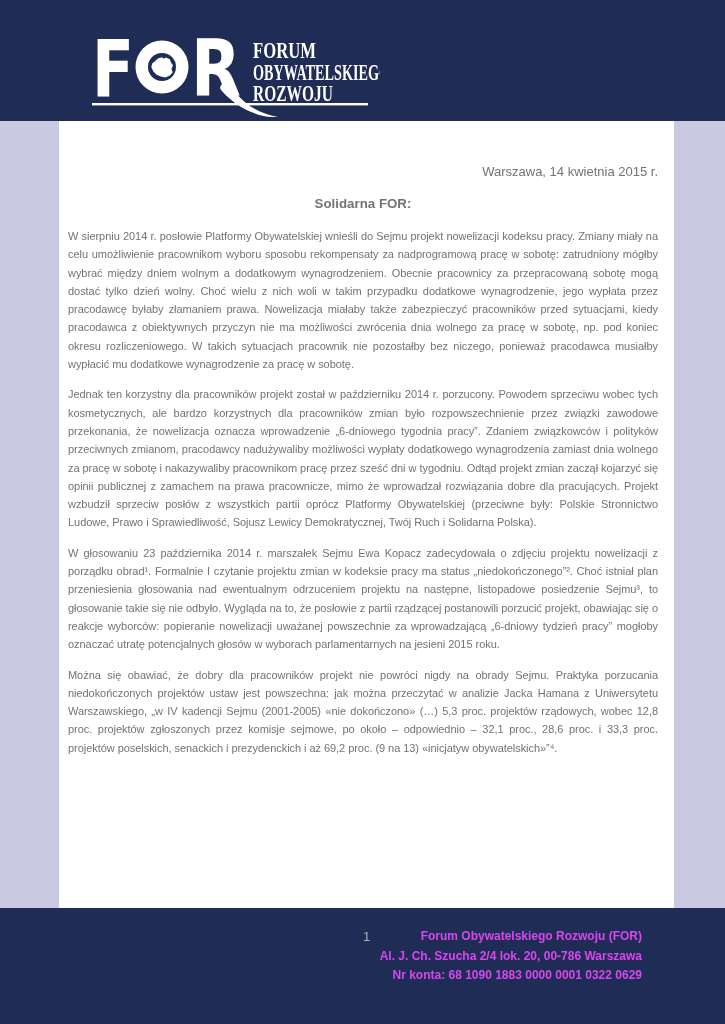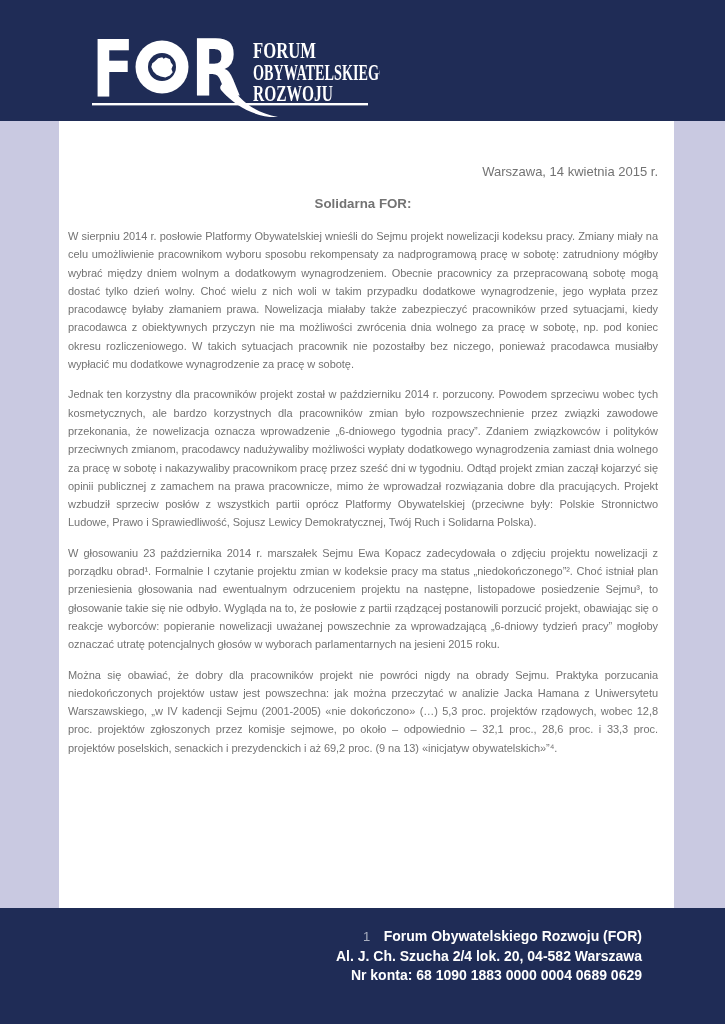"Forum Obywatelskiego Rozwoju (FOR)" .footer-contact { color: #ffffff -> #d946ef; font-size: 14px -> 12px }
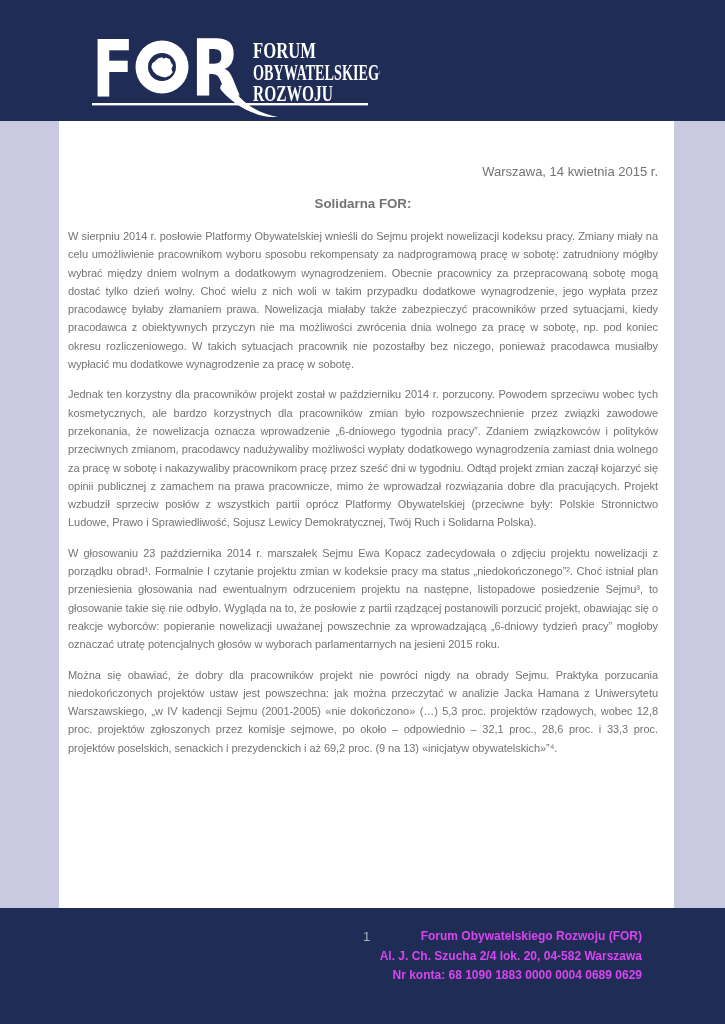"Al. J. Ch. Szucha 2/4" div { text: 04-582 -> 00-786 }
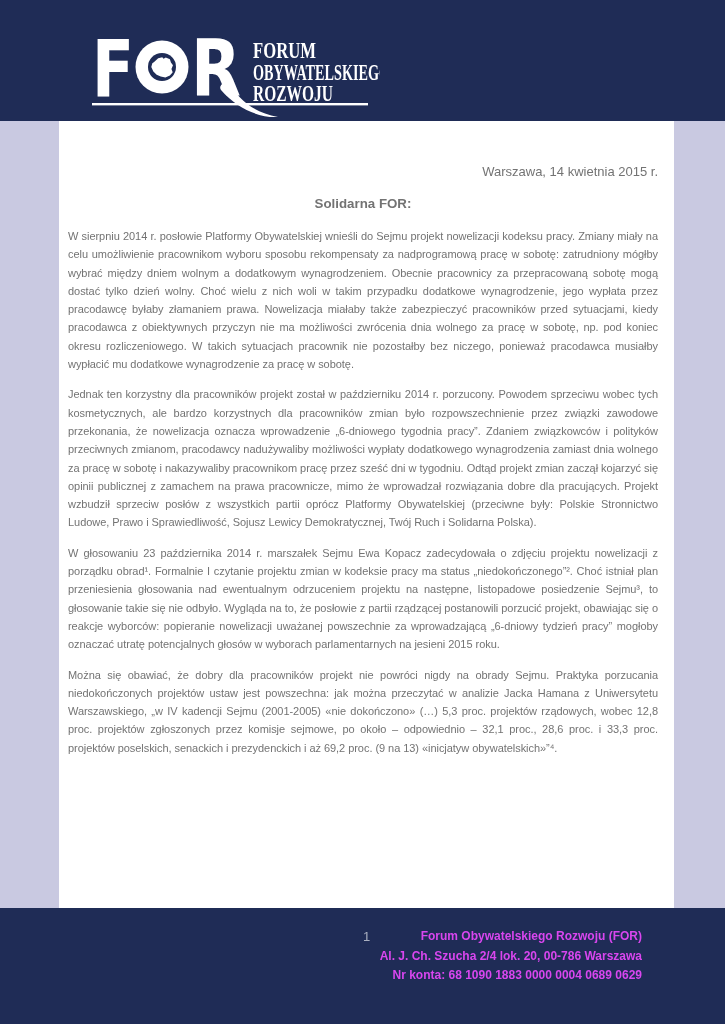"Nr konta: 68 1090 1883" div { text: 0004 0689 -> 0001 0322 }
